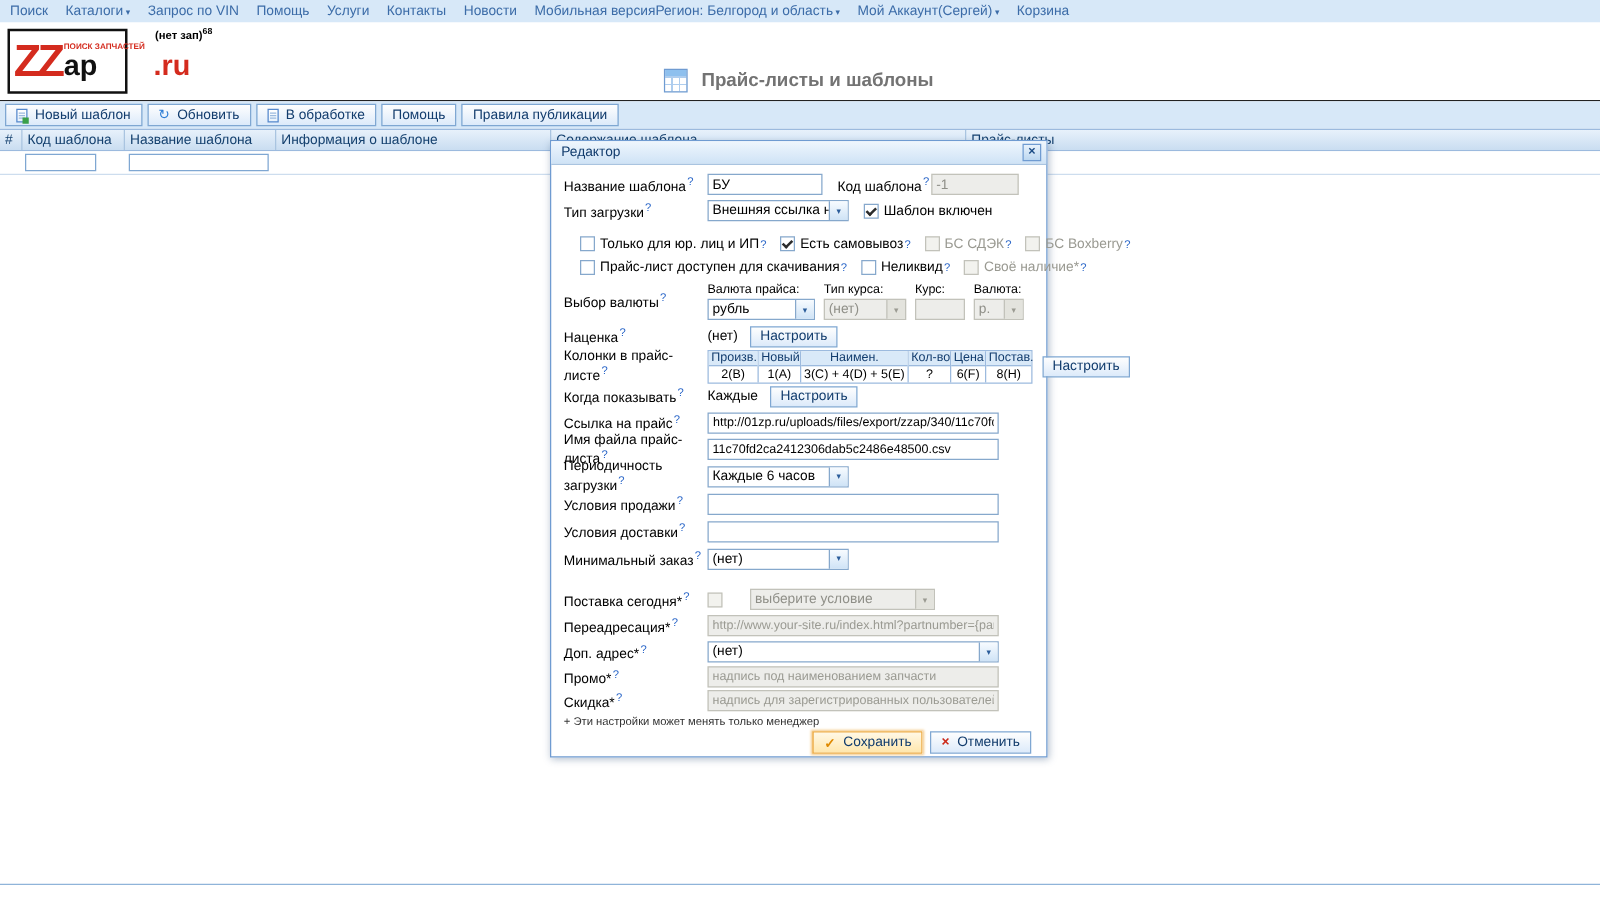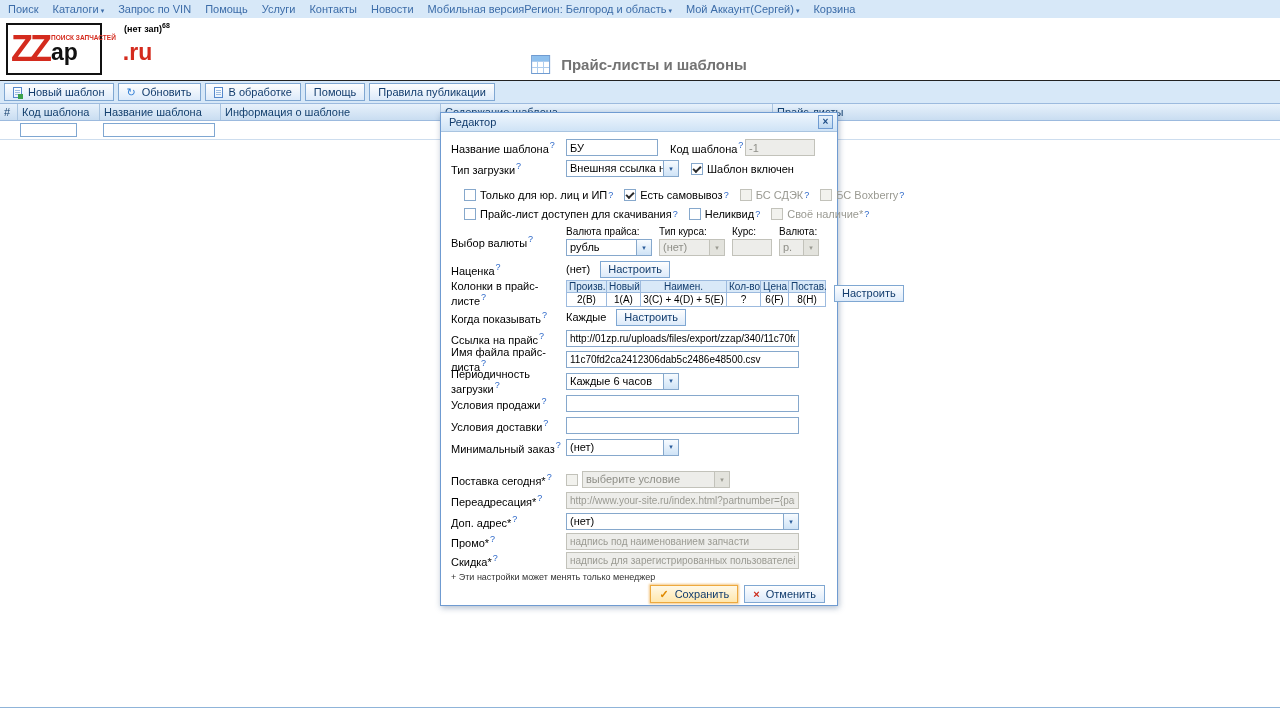"выберите условие" span.sel { margin-left: 4px -> 22px }
